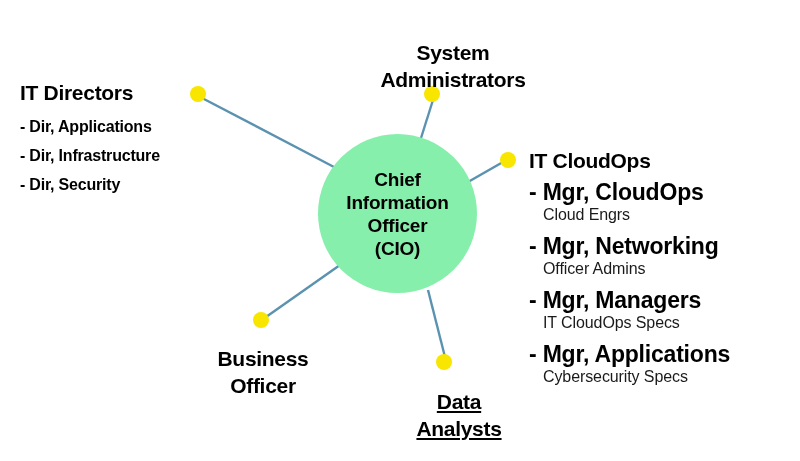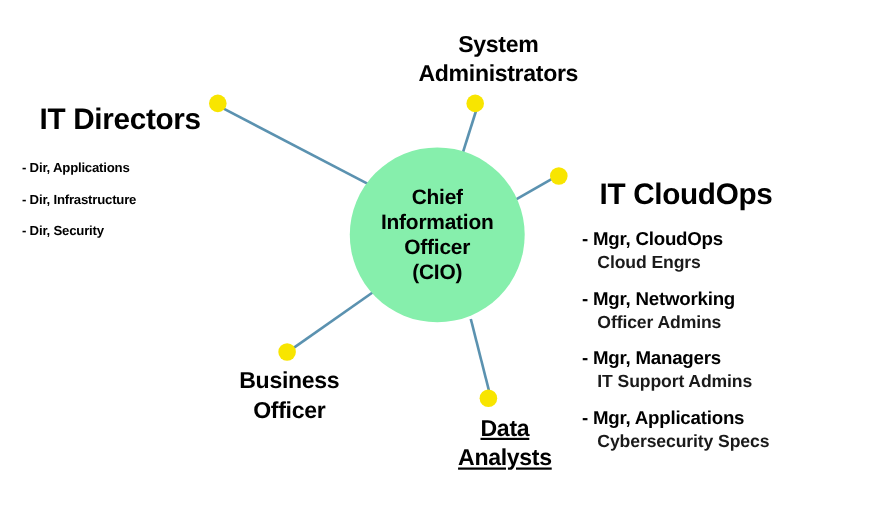"System" .leaf-title { margin: 0 -> 12px }
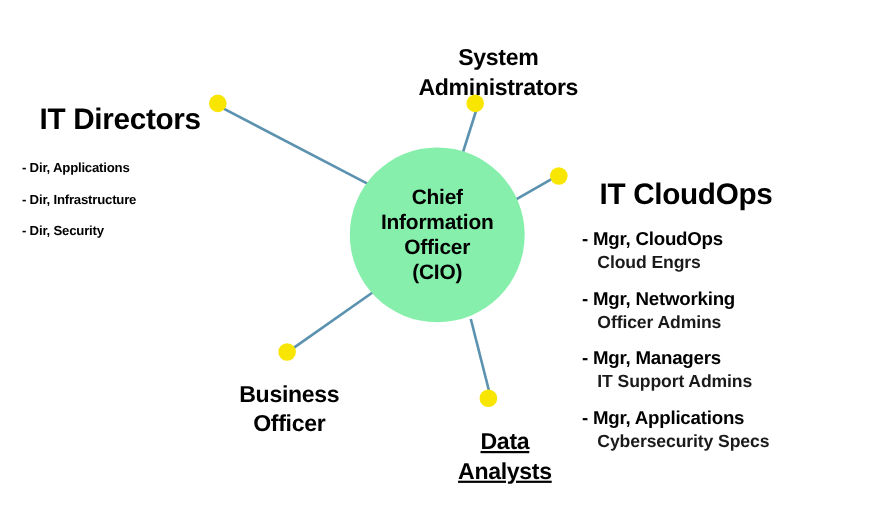"IT Directors" .group-title { font-size: 27px -> 21px; margin: 16px -> 0 }
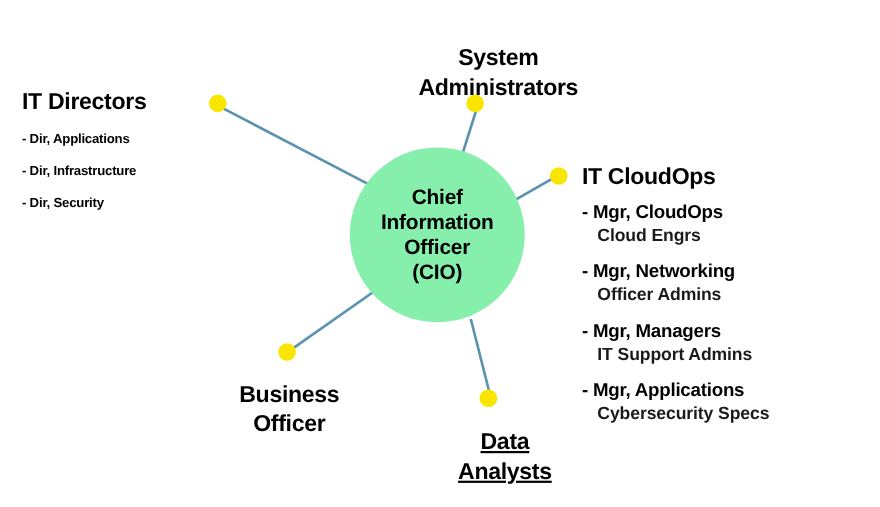"- Dir, Applications" .simple-list li { font-size: 12px -> 16px }
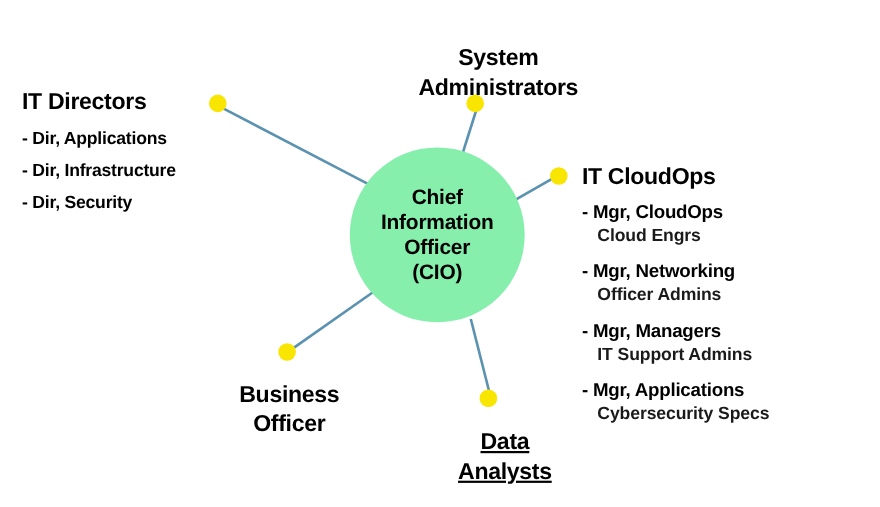"- Mgr, CloudOps" .sub-primary { font-size: 17px -> 23px }
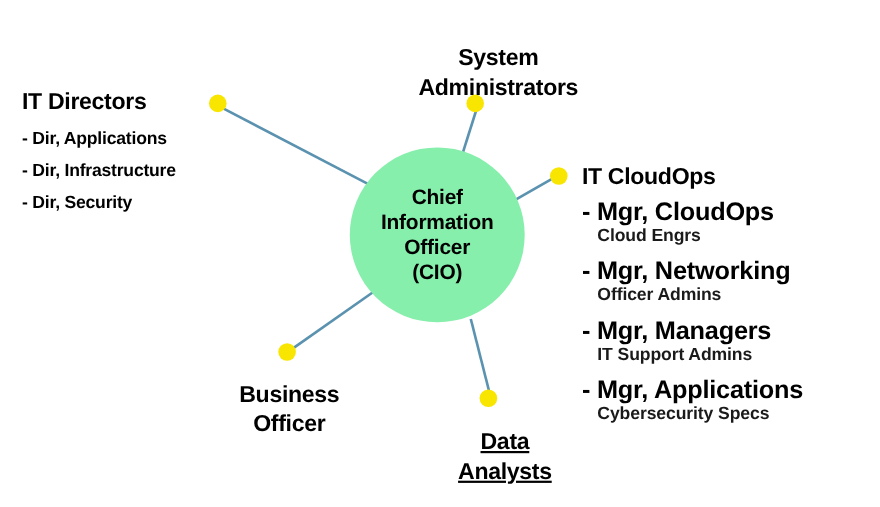"Cloud Engrs" .sub-secondary { font-weight: bold -> normal }
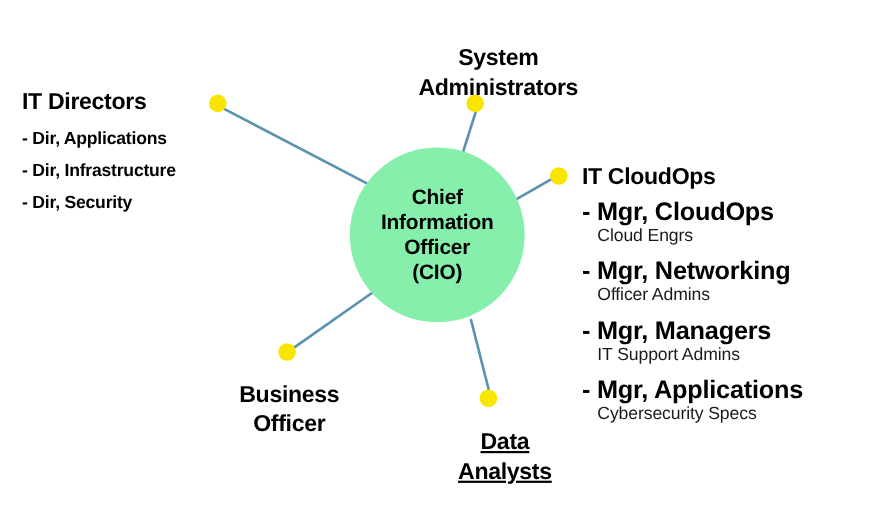"IT Support Admins" div.sub-secondary { text: Support Admins -> CloudOps Specs }
